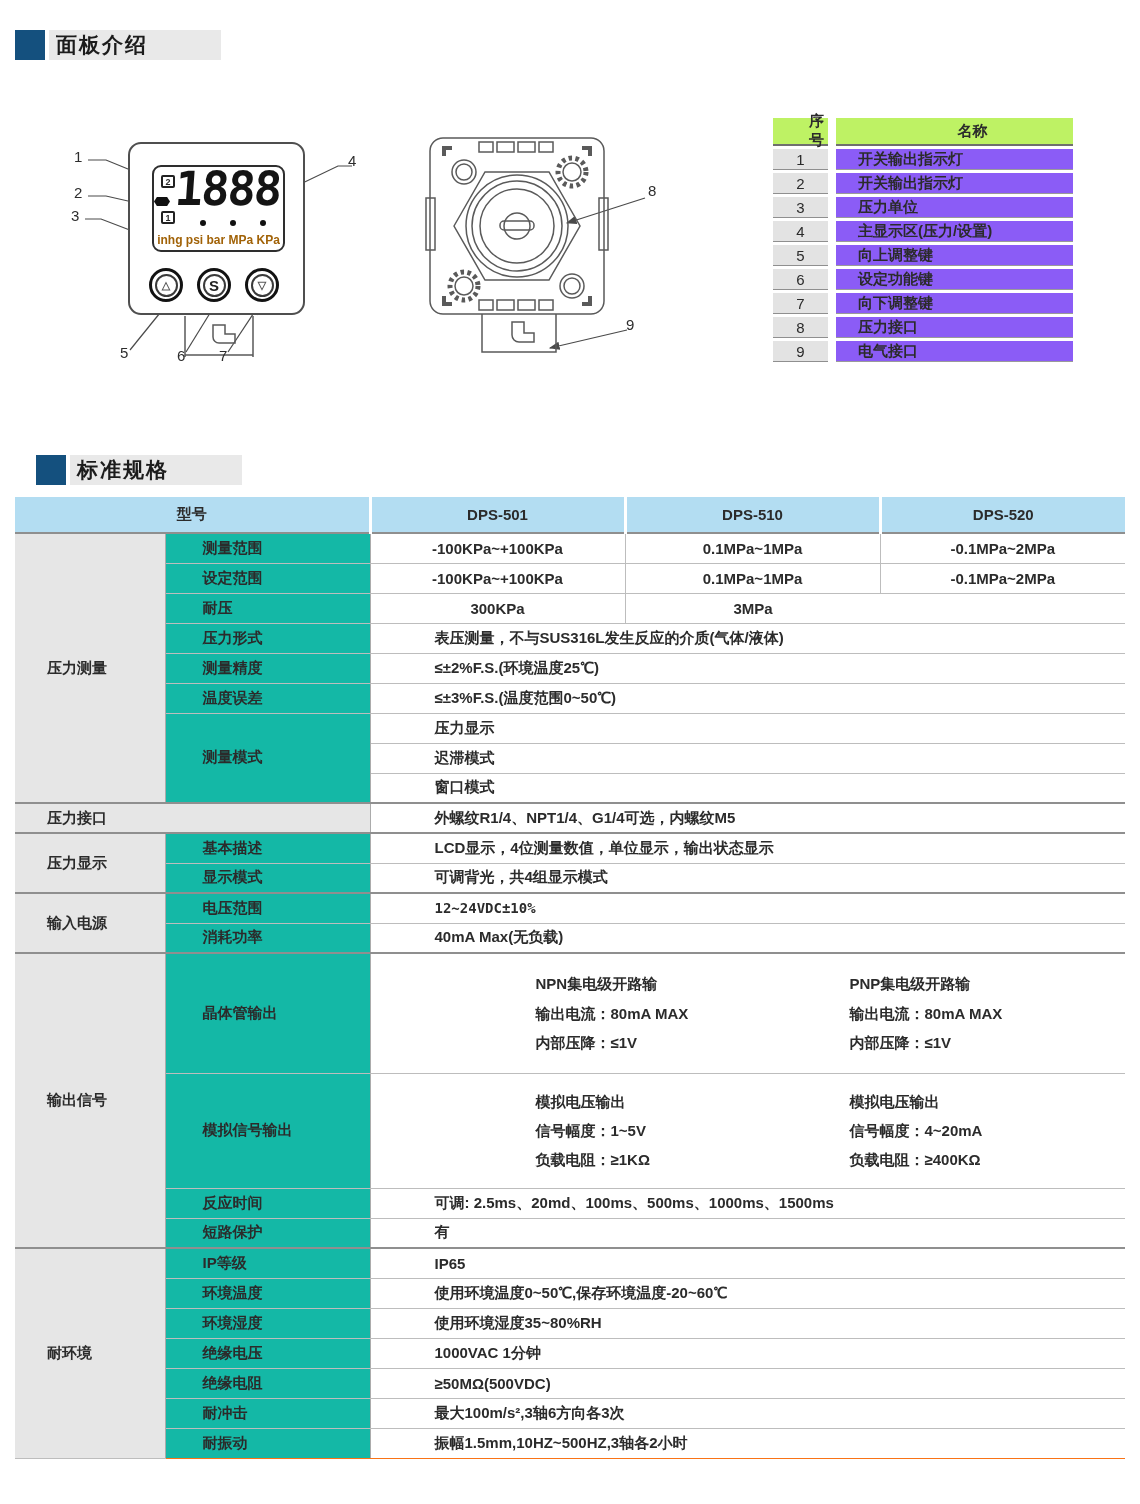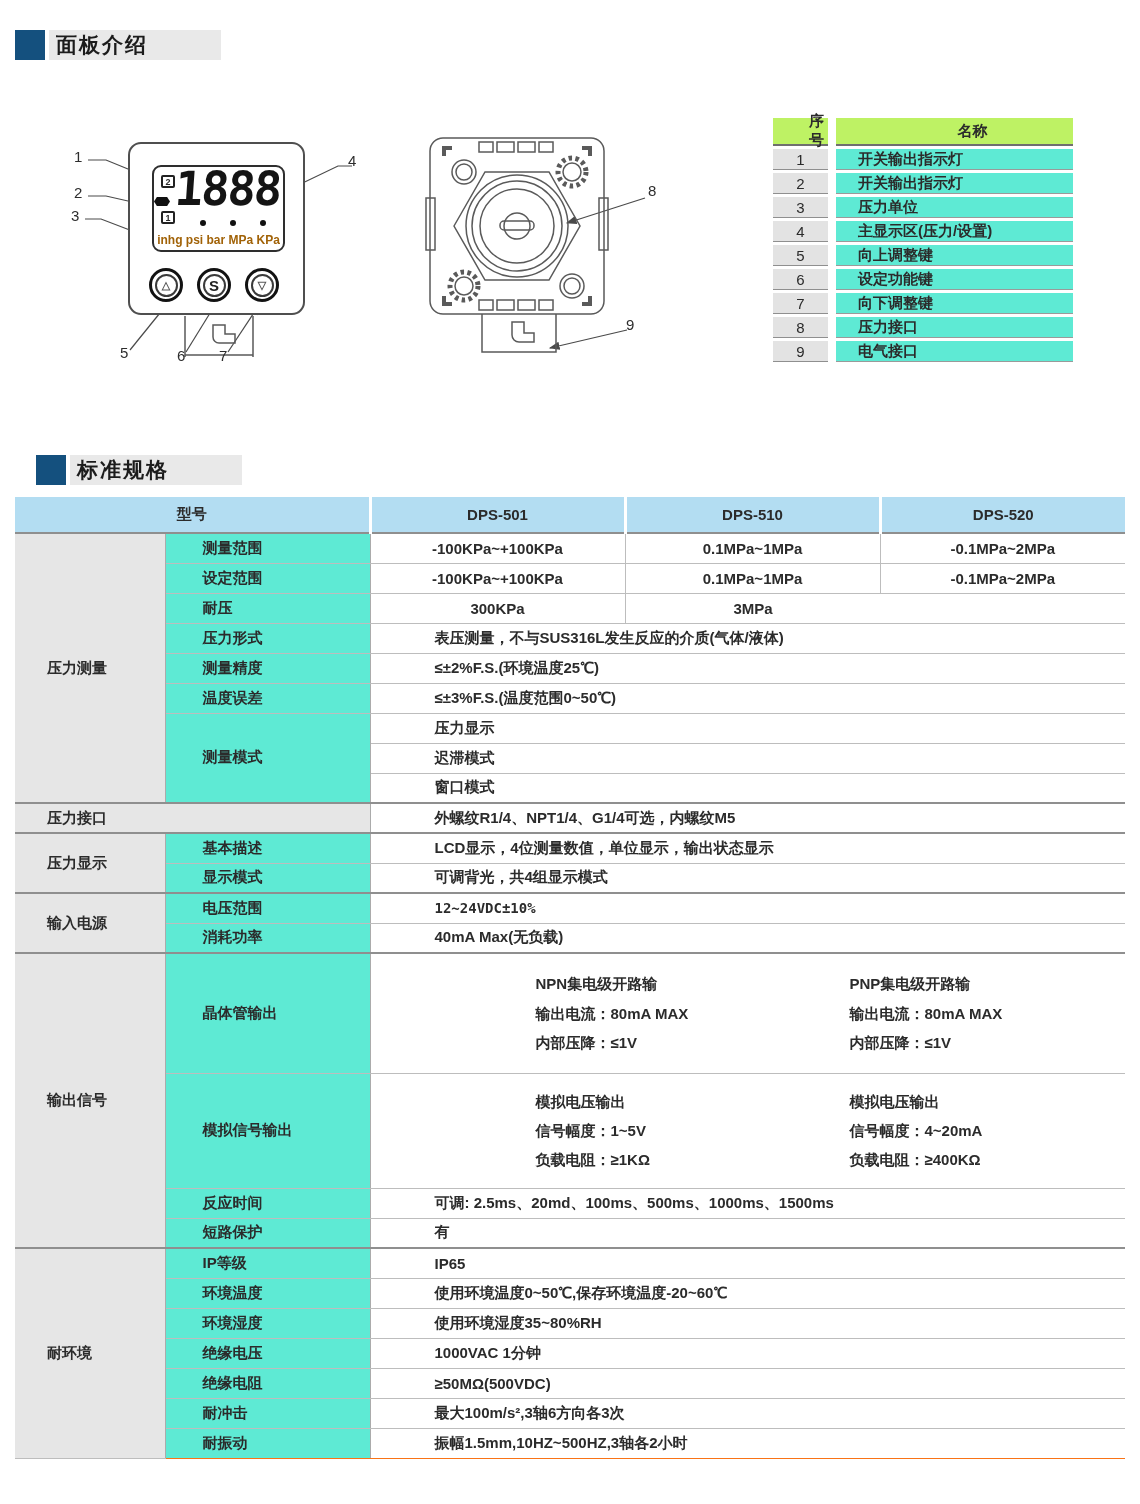"开关输出指示灯" .parts .pv { background: #5eead4 -> #8b5cf6 }
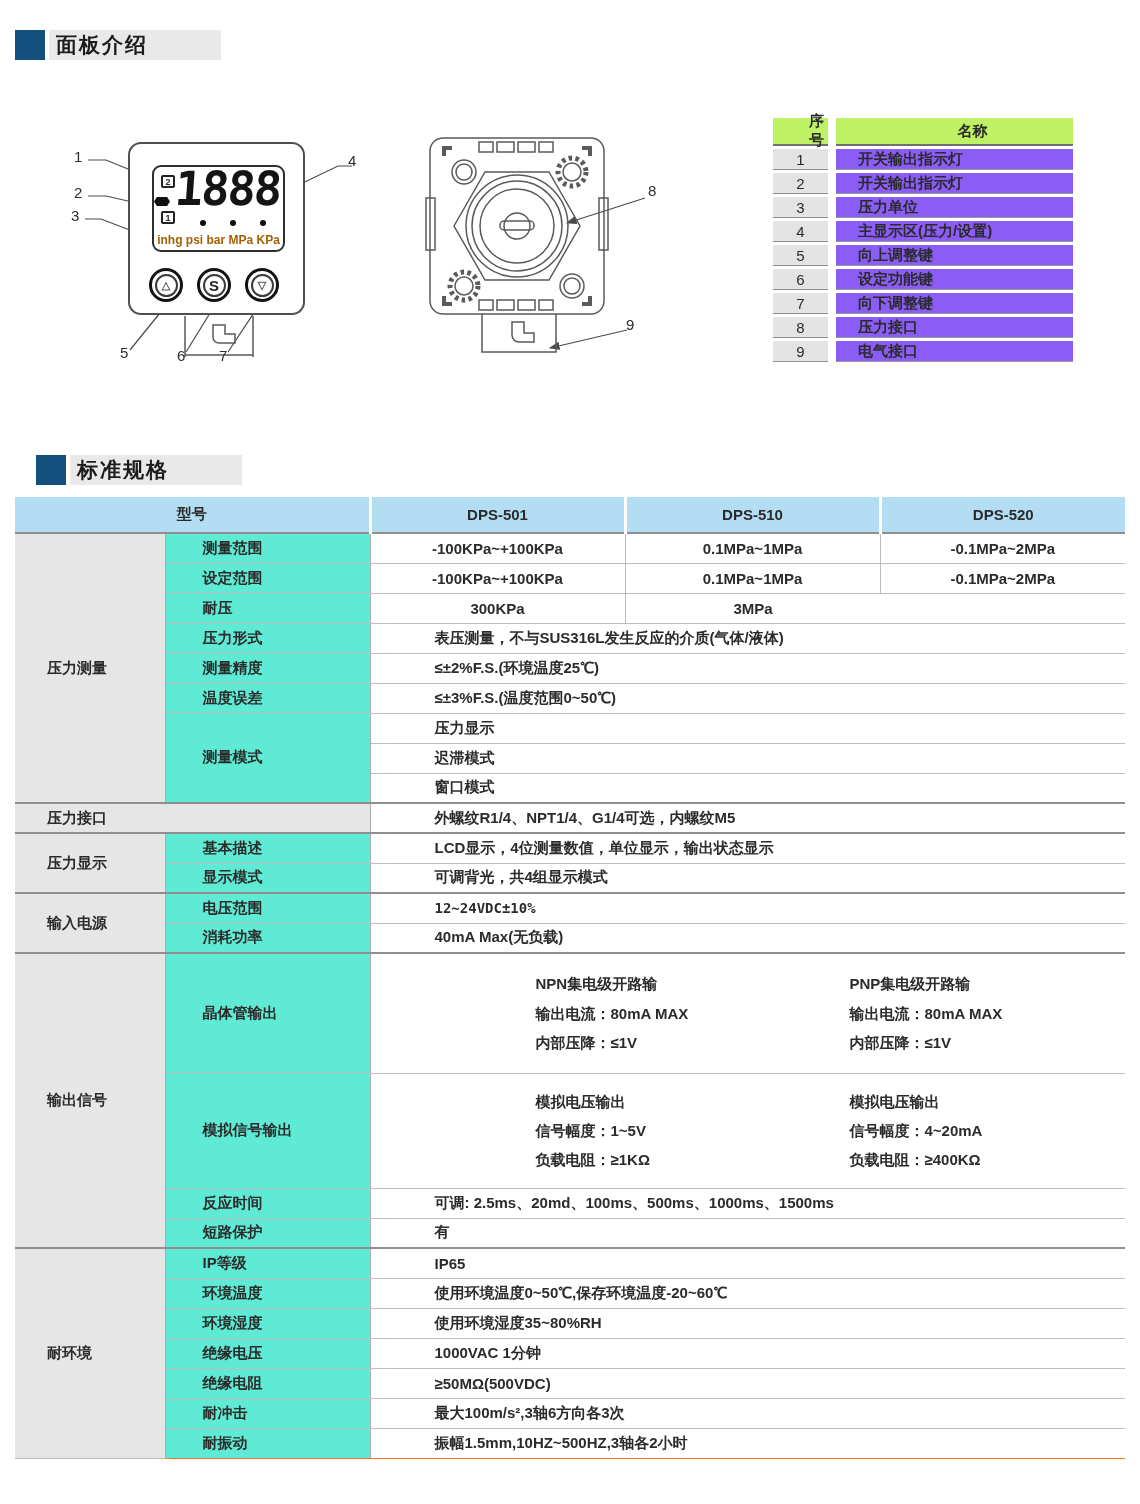"测量范围" td.l { background: #5eead4 -> #14b8a6 }
